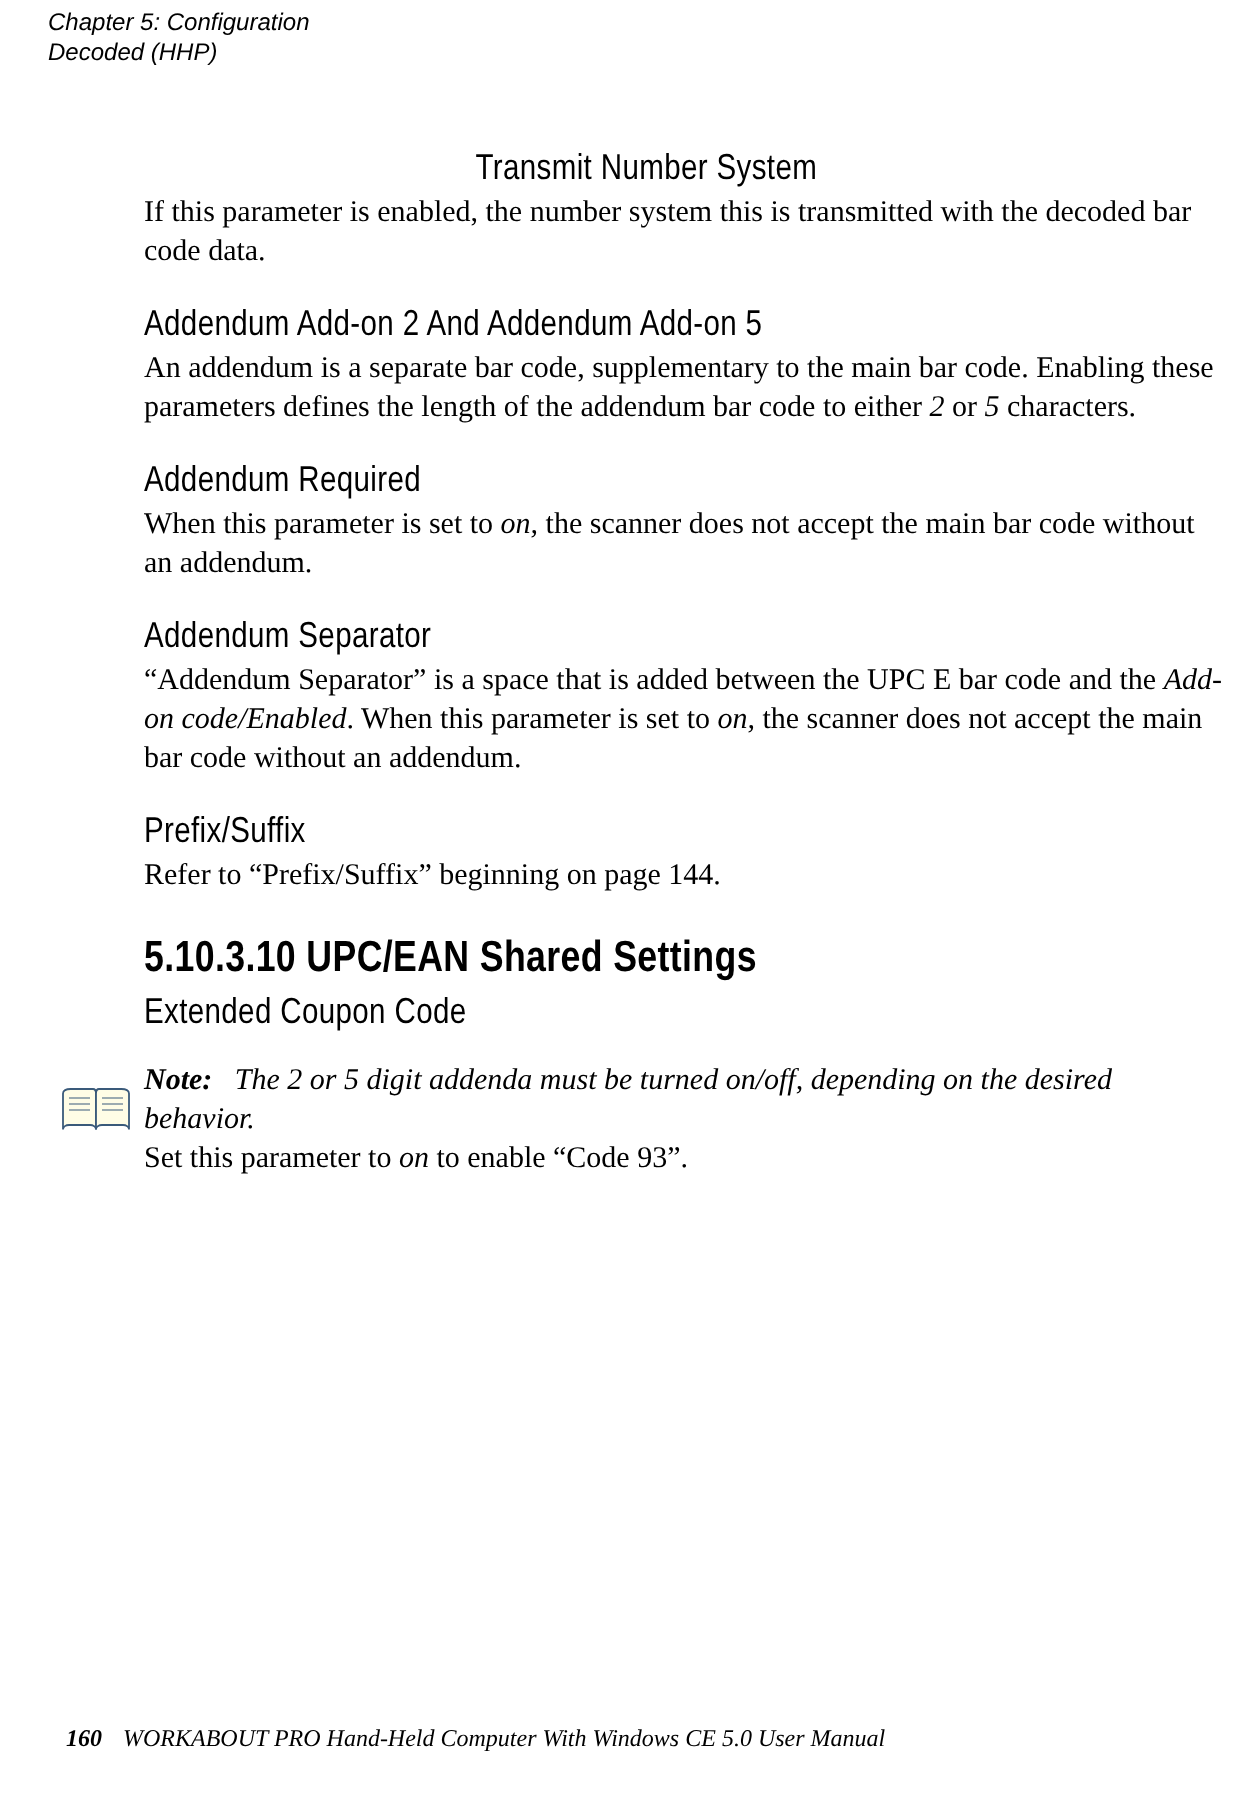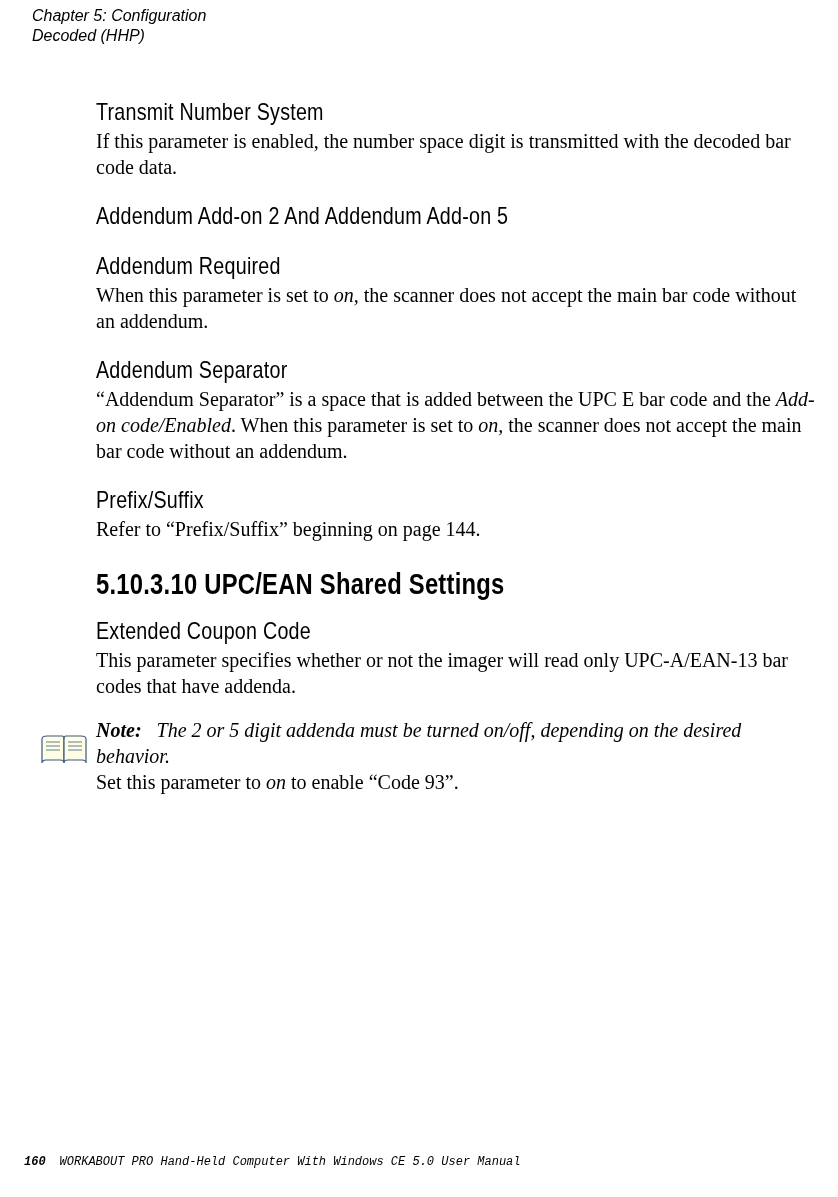"Transmit Number System" .h4.first { text-align: none -> center }
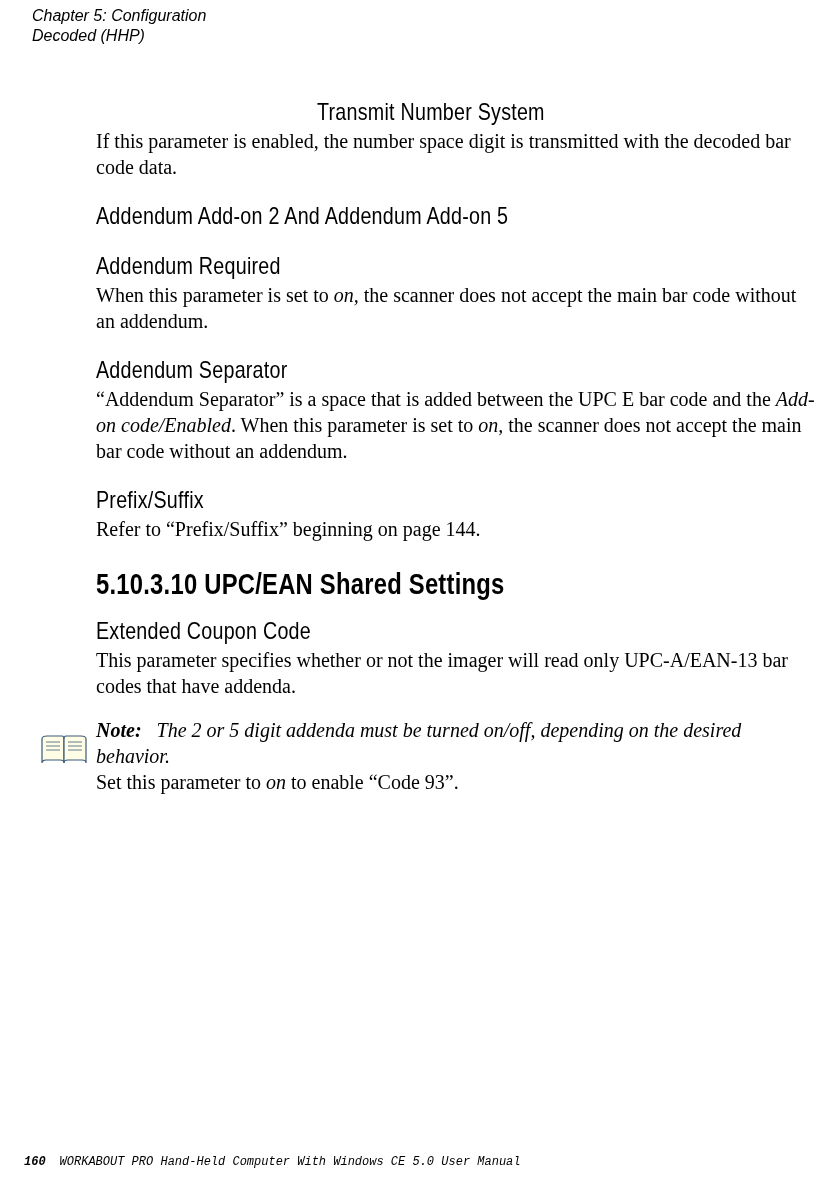"If this parameter is enabled," p.body { text: space digit -> system this }
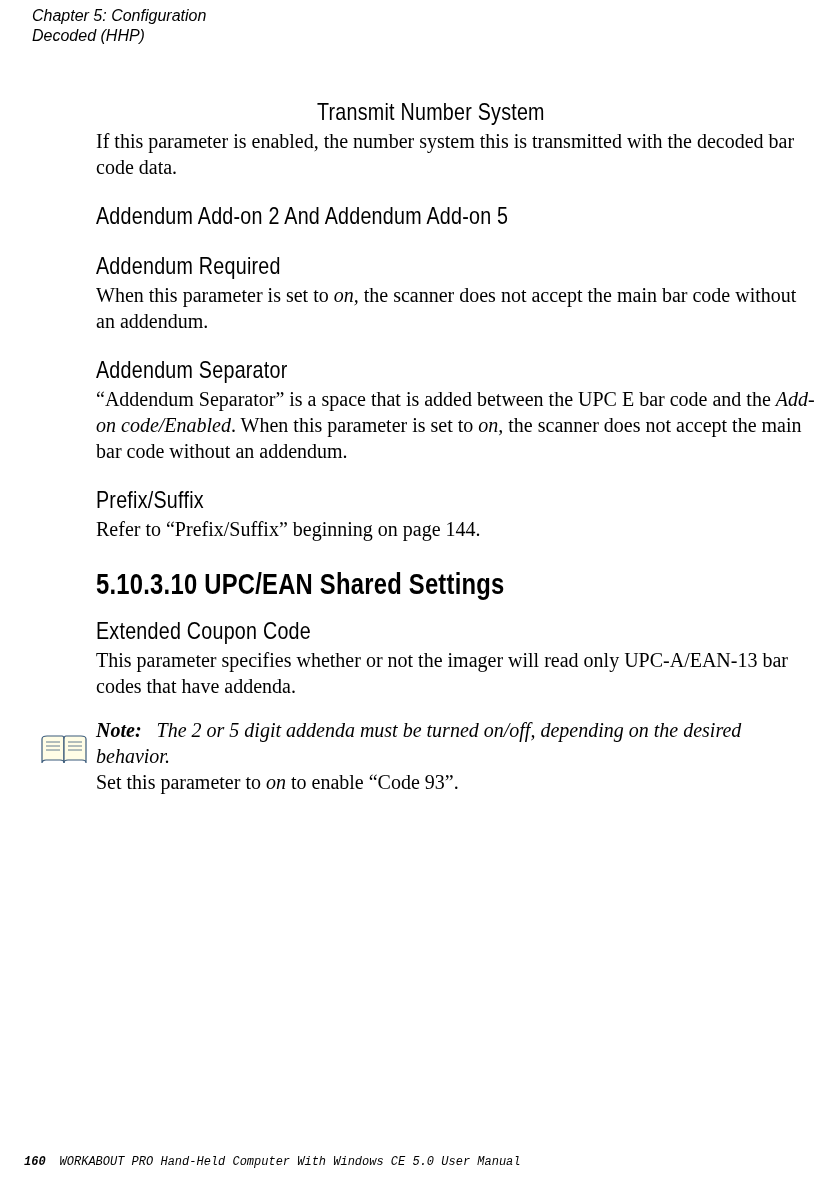"An addendum is a separate" p.body { html: none -> <p> <span>An addendum is a separate bar code, supplementary to the main bar code. Enabling these parameters defines the length of the addendum bar code to either </span><span>2</span><span> or </span><span>5</span><span> characters.</span> </p> }
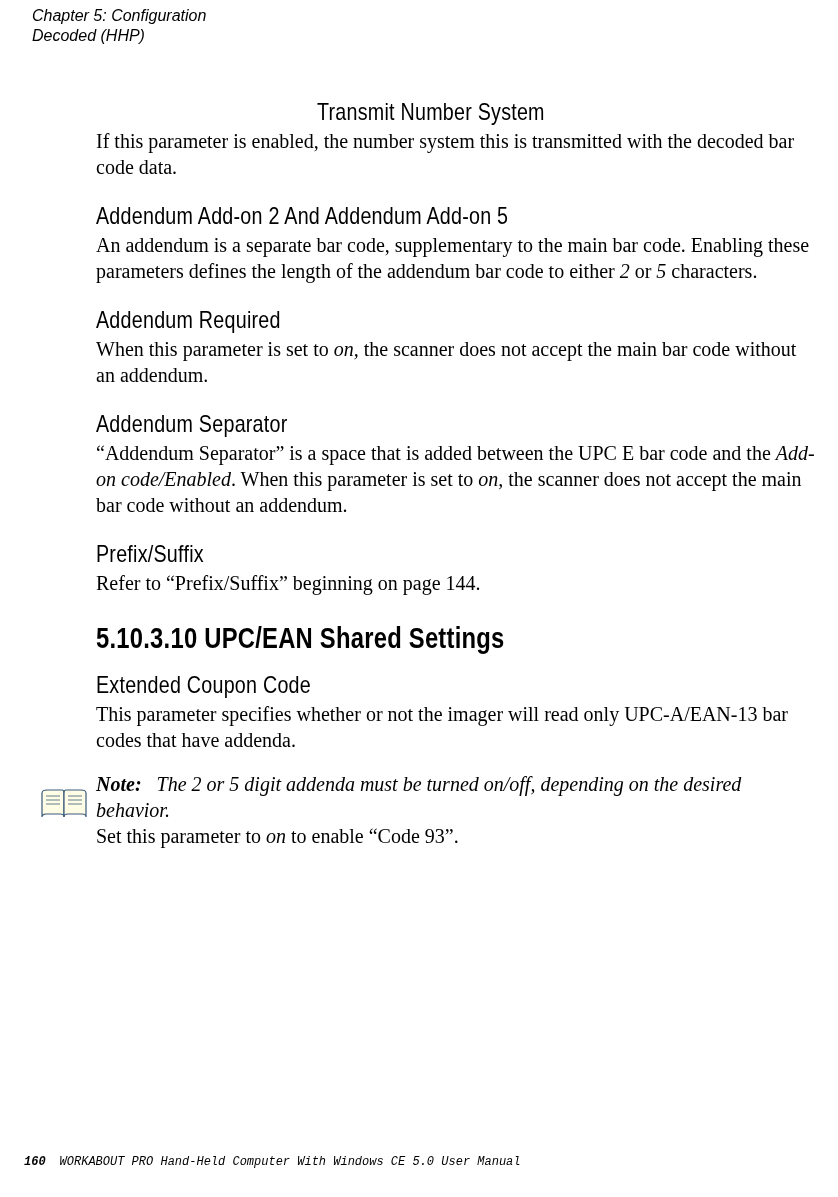"Extended Coupon Code" div.h4 { margin-top: 16px -> 6px }
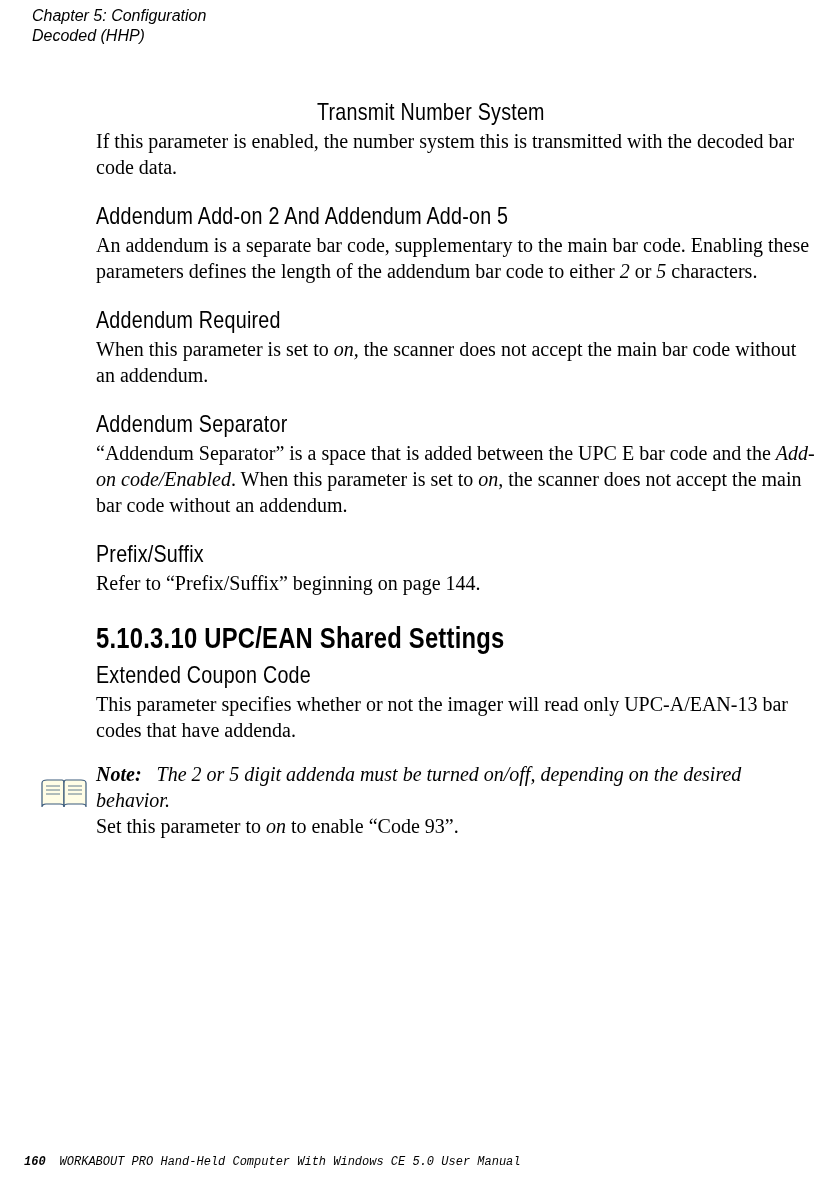"This parameter specifies whether or" p.body { html: <p>This parameter specifies whether or not the imager will read only UPC-A/EAN-13 bar codes that have addenda.</p> -> none }
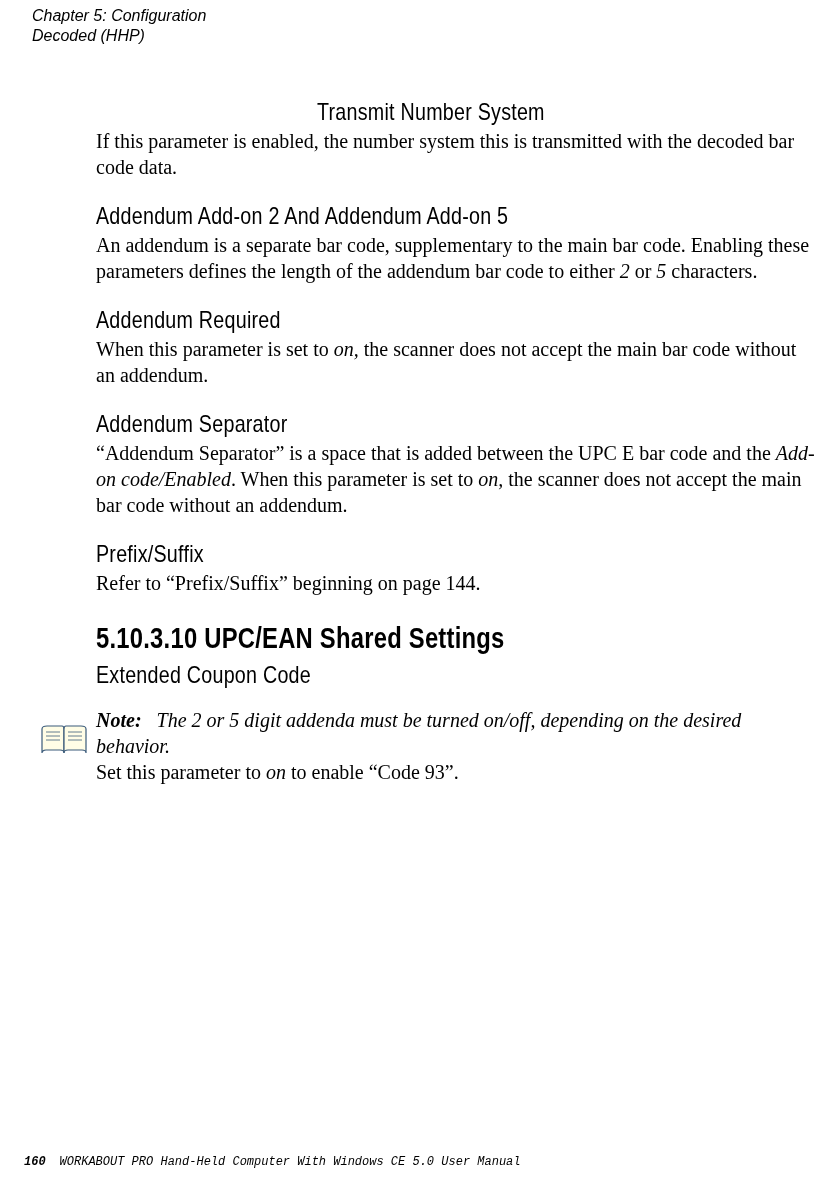"160 WORKABOUT PRO Hand-Held Computer" .footer { font-family: Liberation Mono, monospace -> Liberation Serif, serif; font-size: 12px -> 16px; left: 24px -> 44px }
